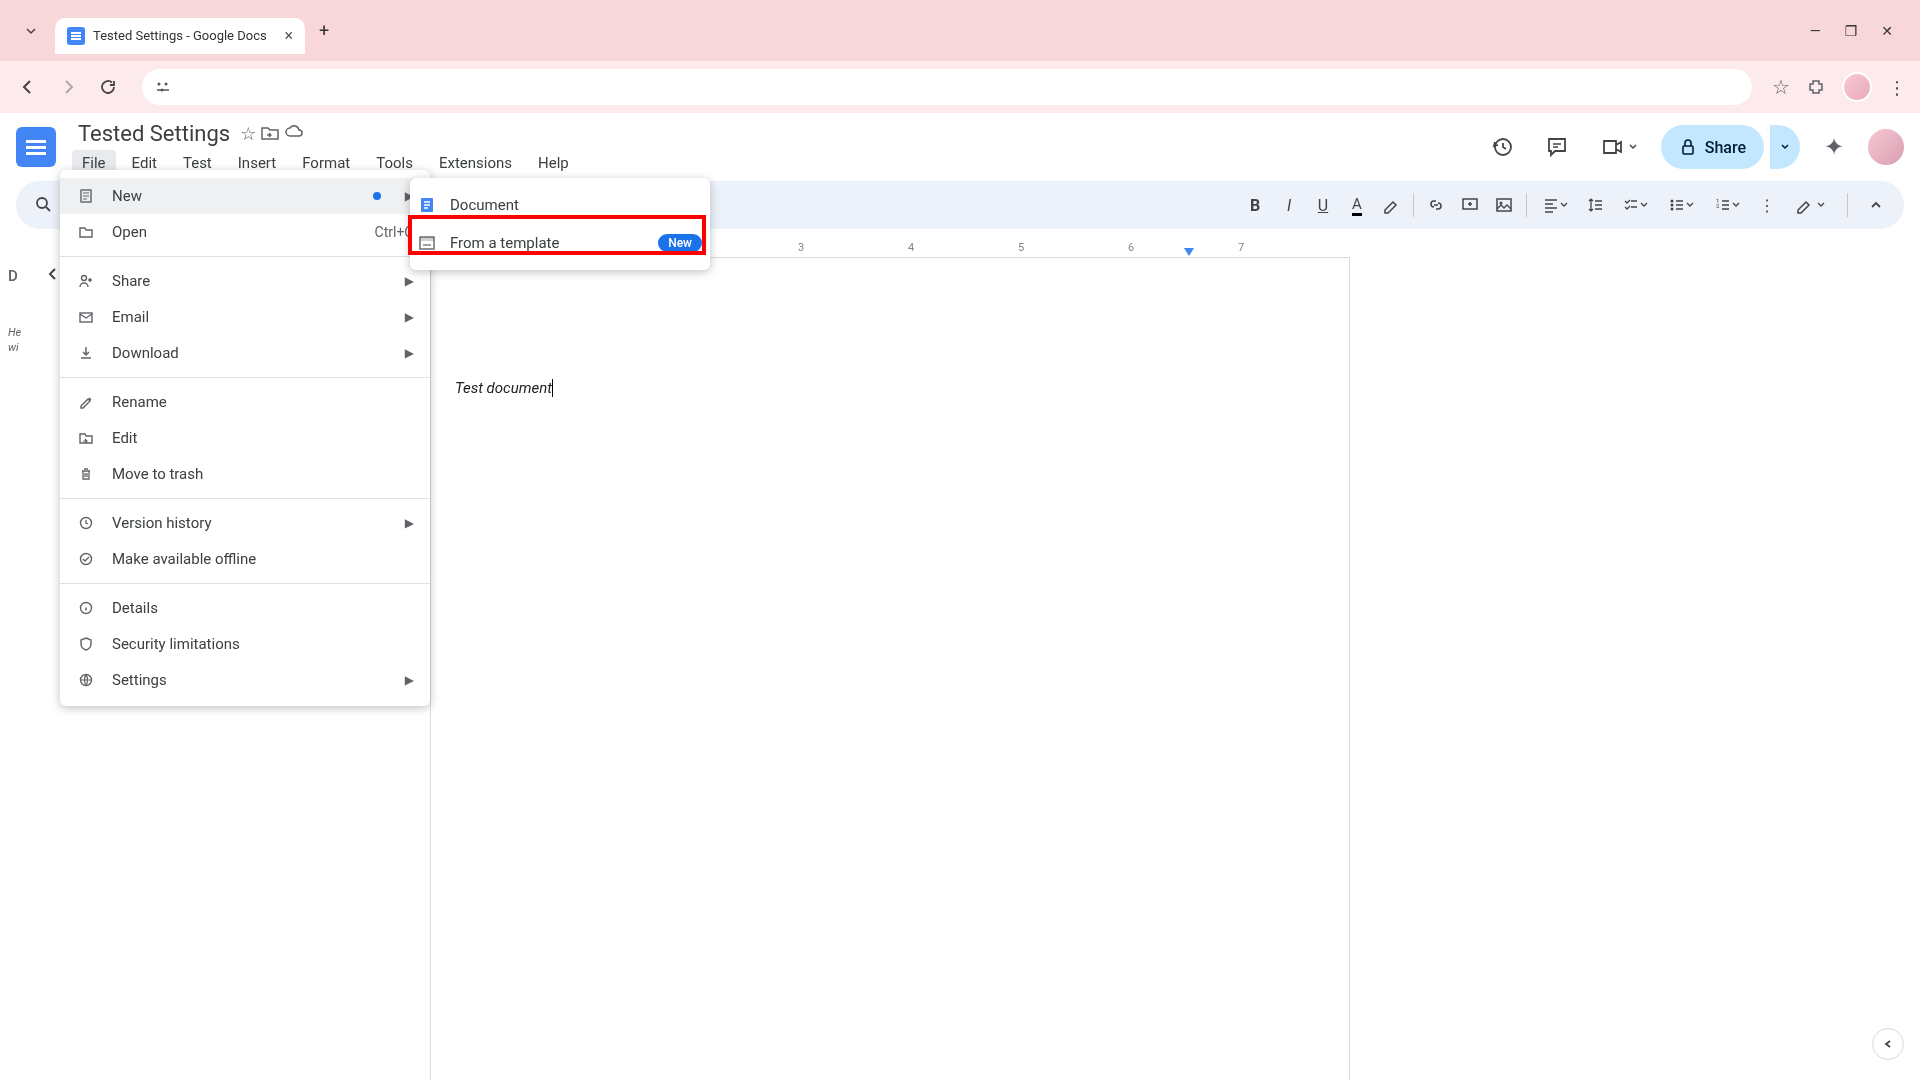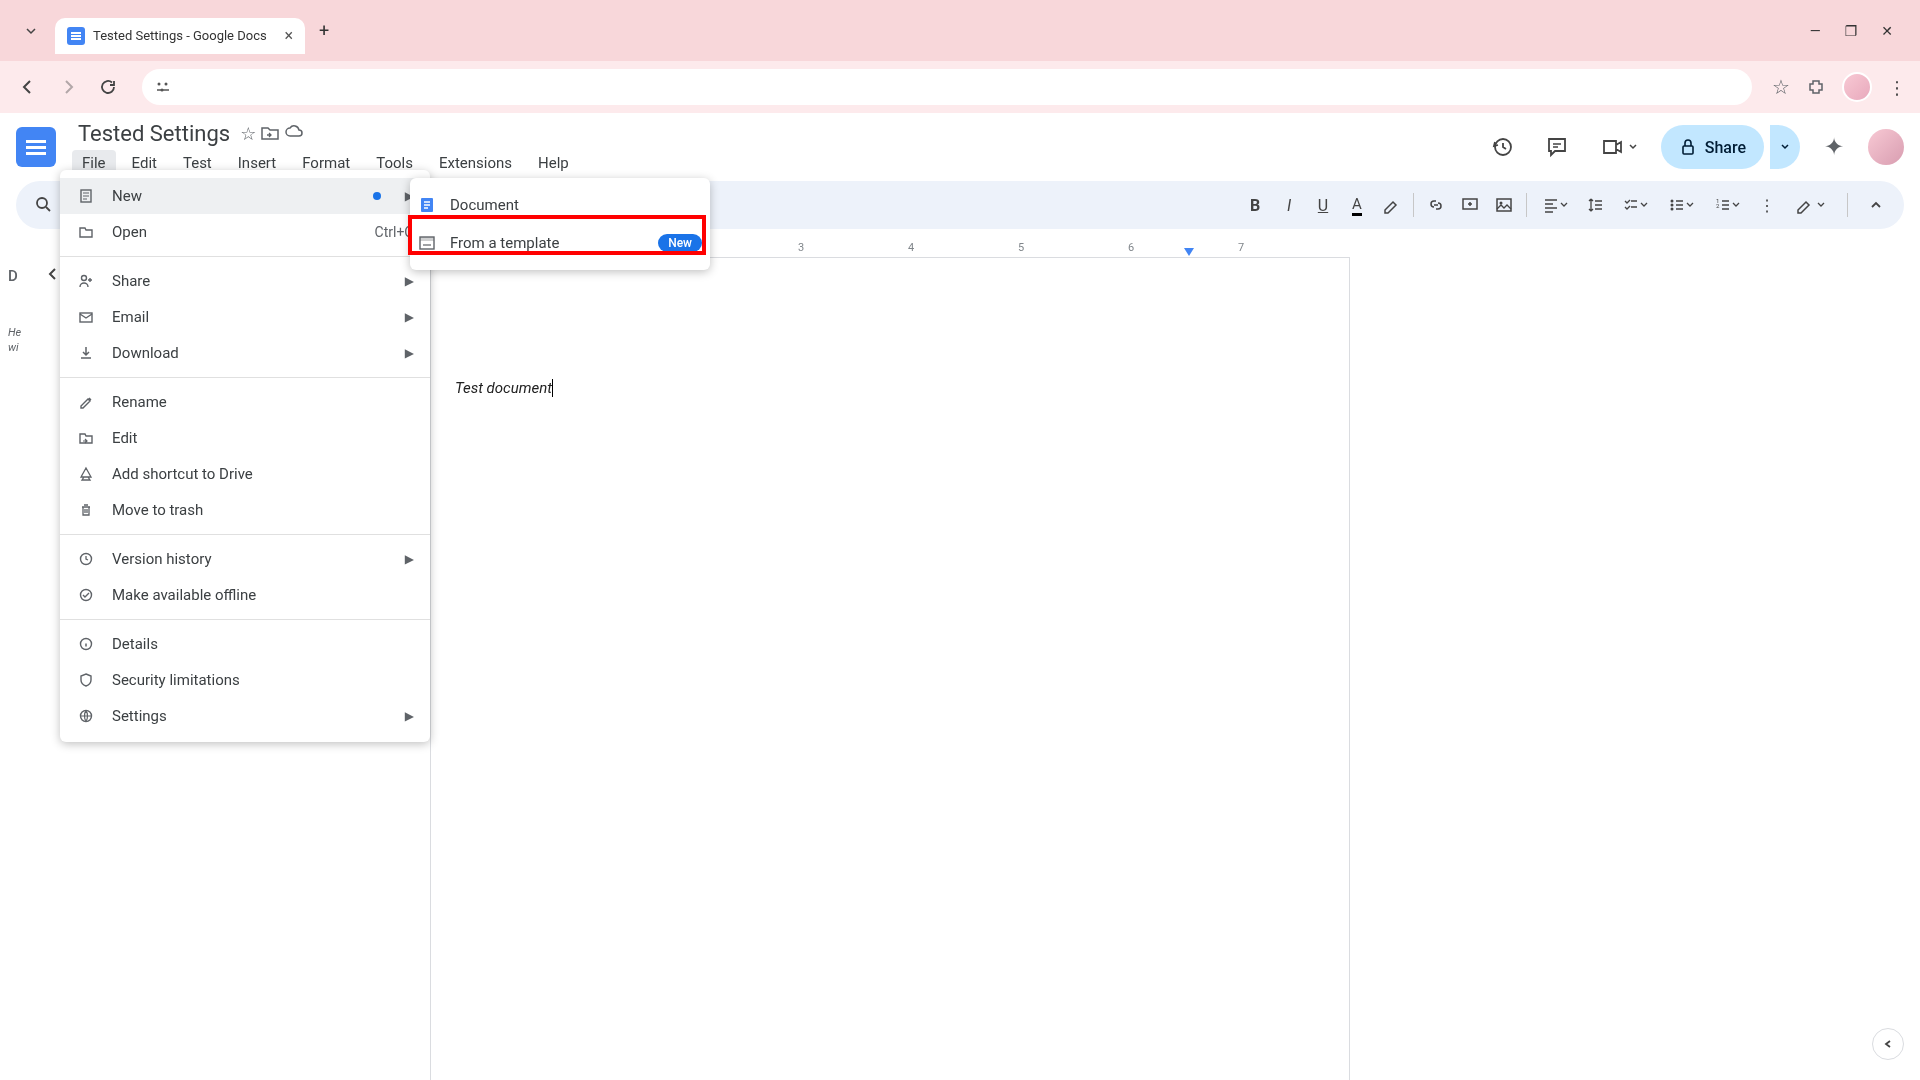"Add shortcut to Drive" div.fm-item { html: <div> <span> <svg> <path></path> </svg> </span> <span>Add shortcut to Drive</span> </div> -> none }
